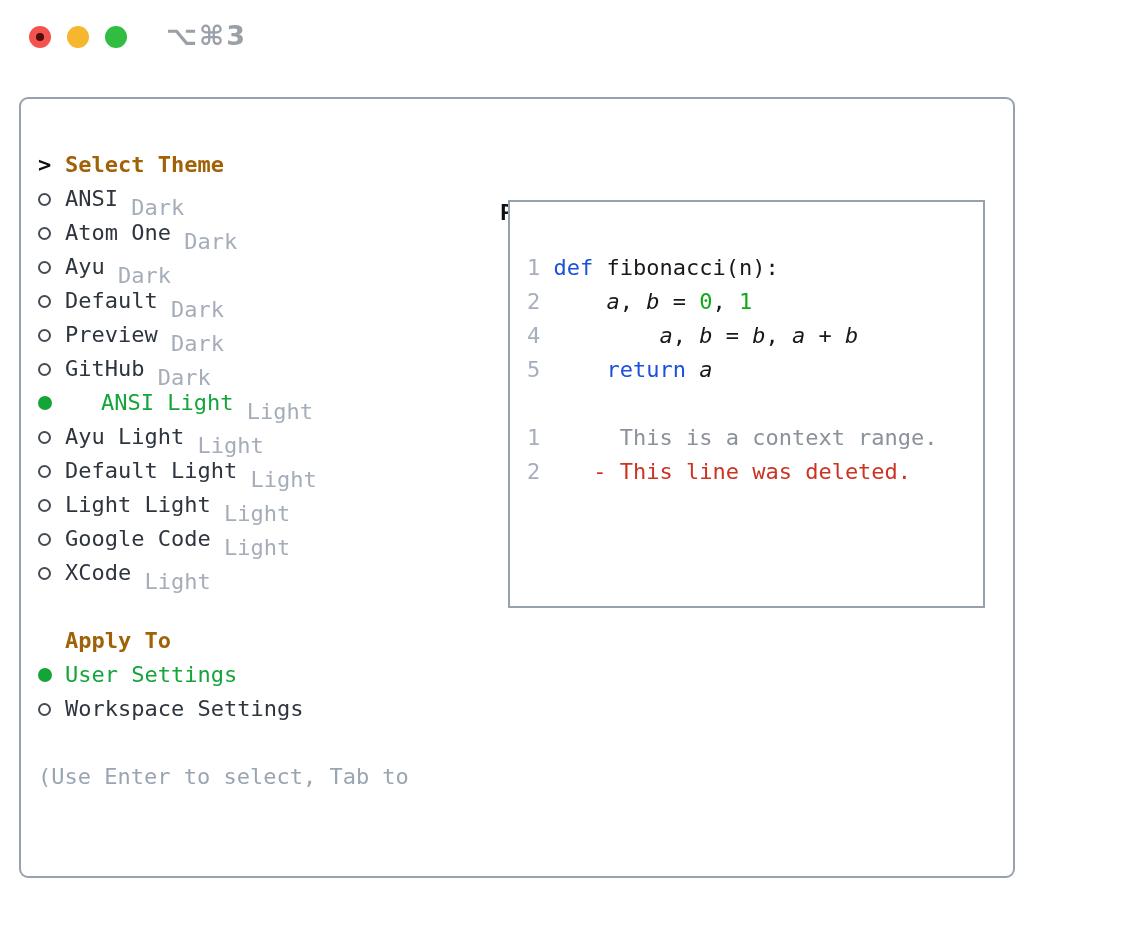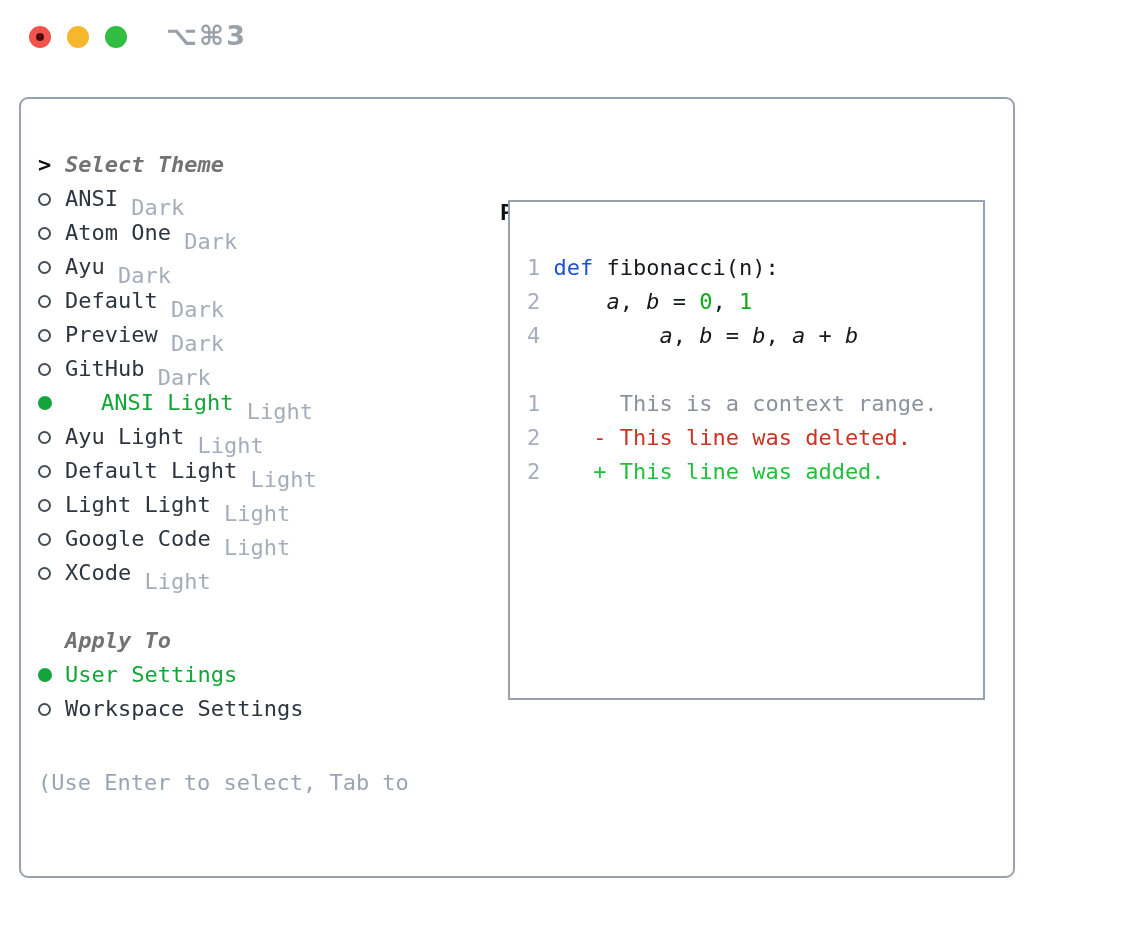"Select Theme" .hdr { color: #737373 -> #a16207; font-style: italic -> none }
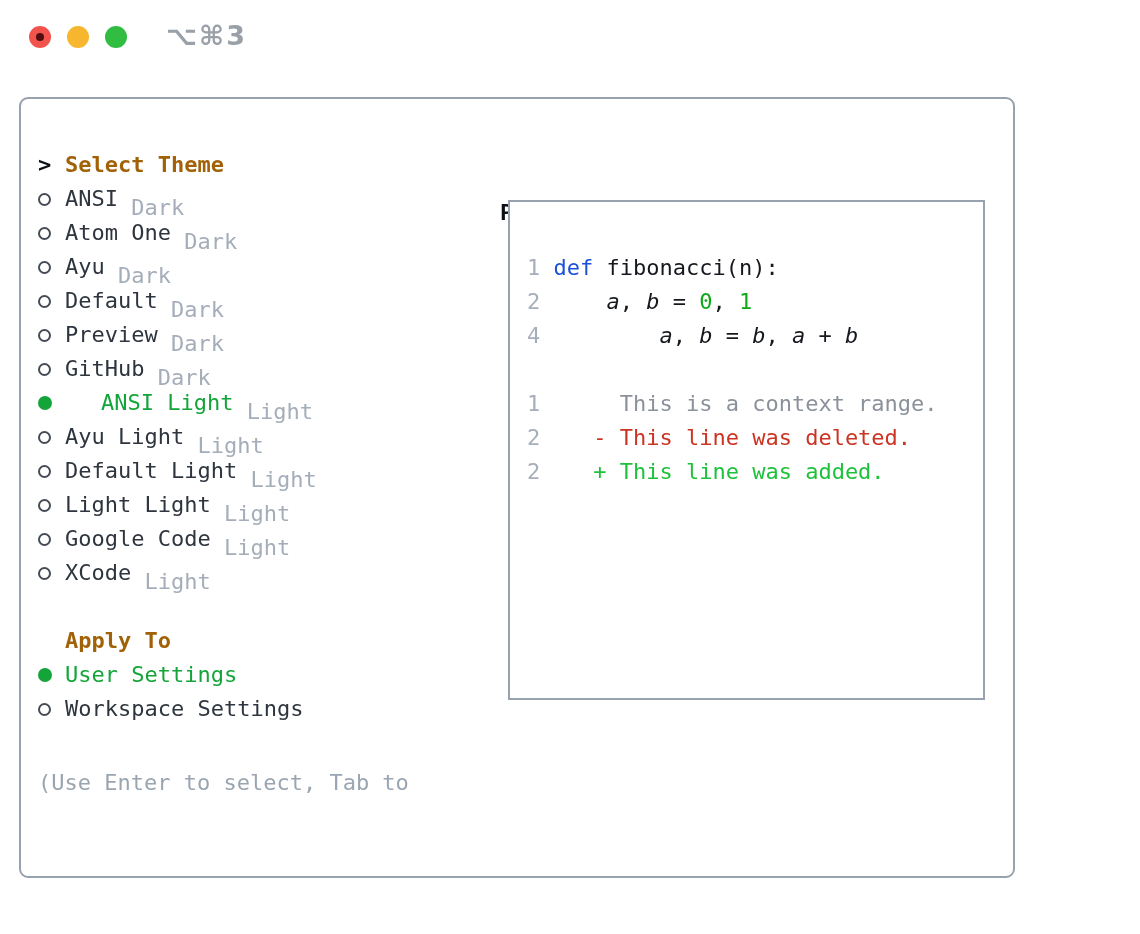"1 def fibonacci(n):" .preview-box { height: 500px -> 408px }
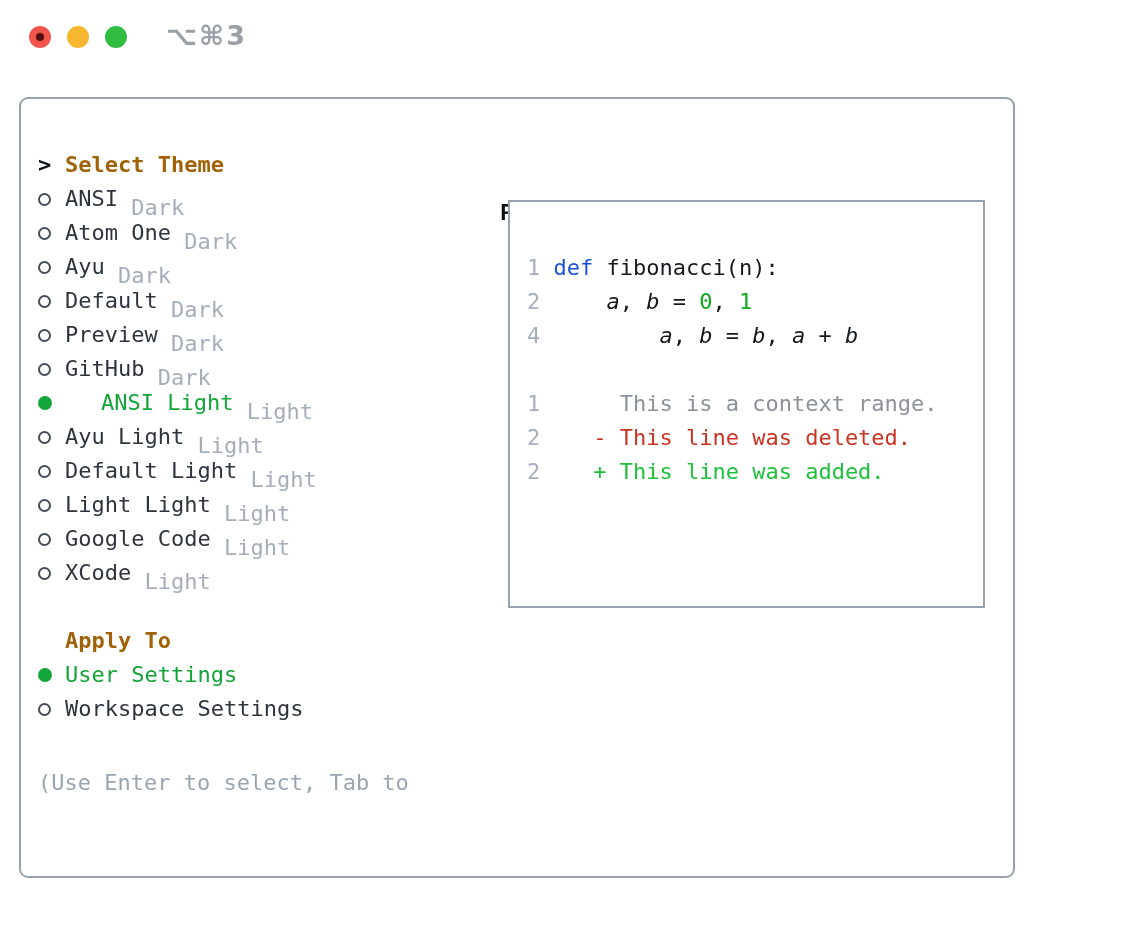"5 return a" div.pline { html: none -> <div><span>5</span><span><span> </span><span>return</span><span> </span><span>a</span></span></div> }
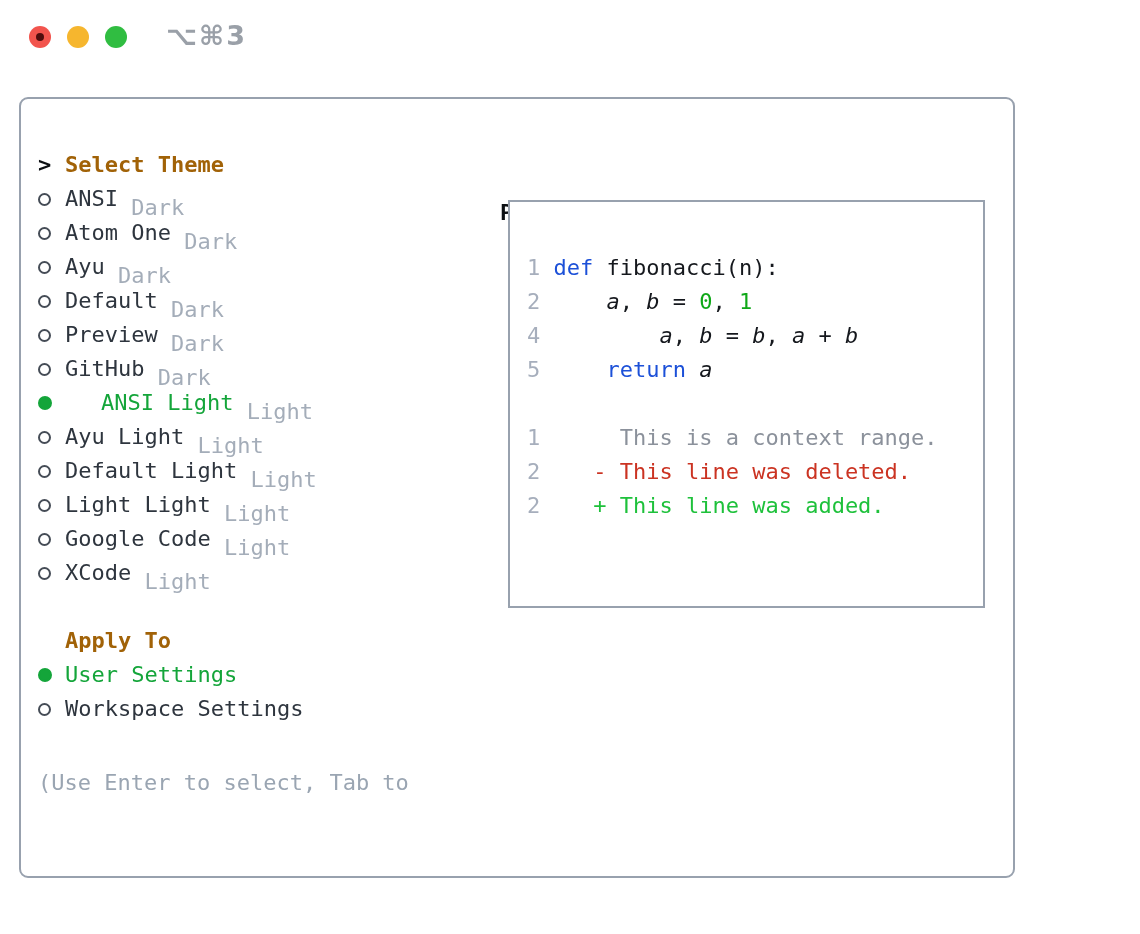"2 + This line was" div.pline { html: <div><span>2</span><span><span> + This line was added.</span></span></div> -> none }
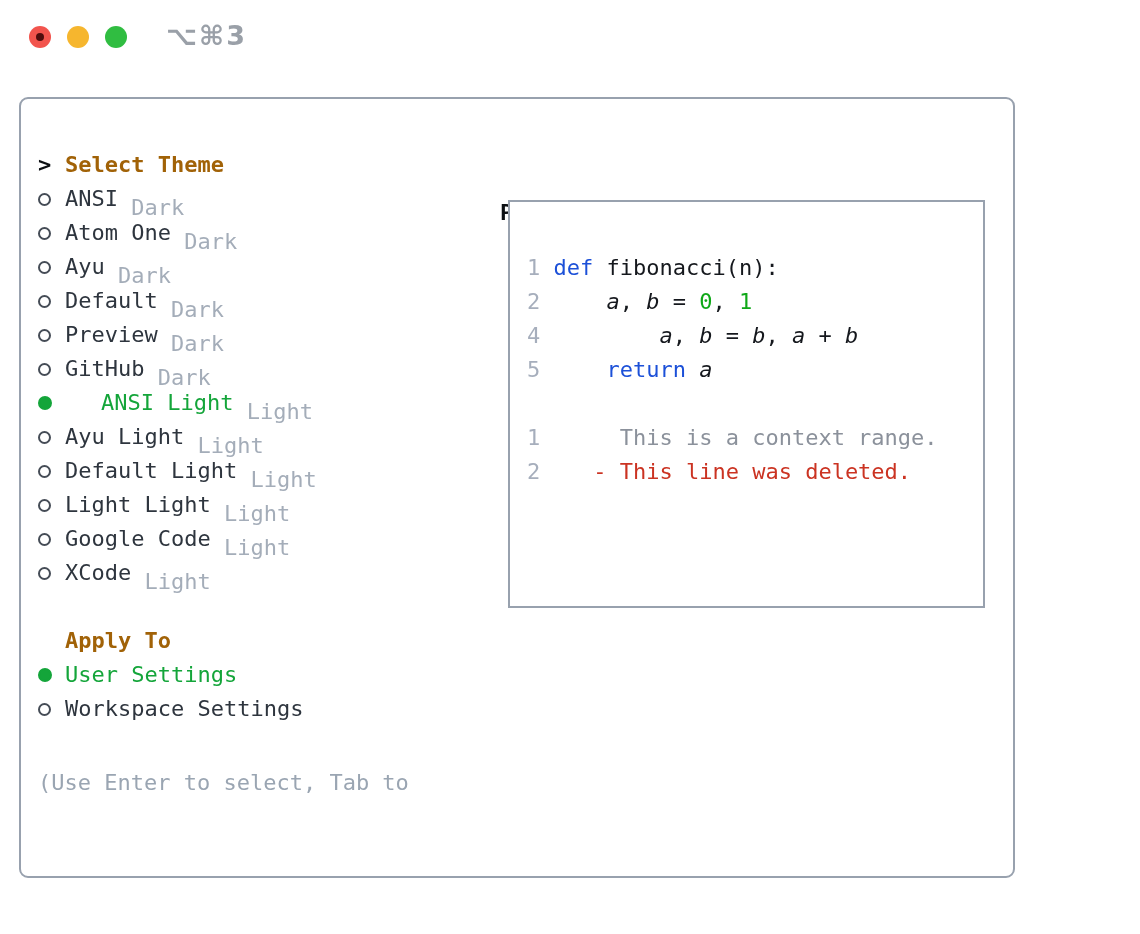"(Use Enter to select, Tab" .help { margin-top: 6px -> none }
